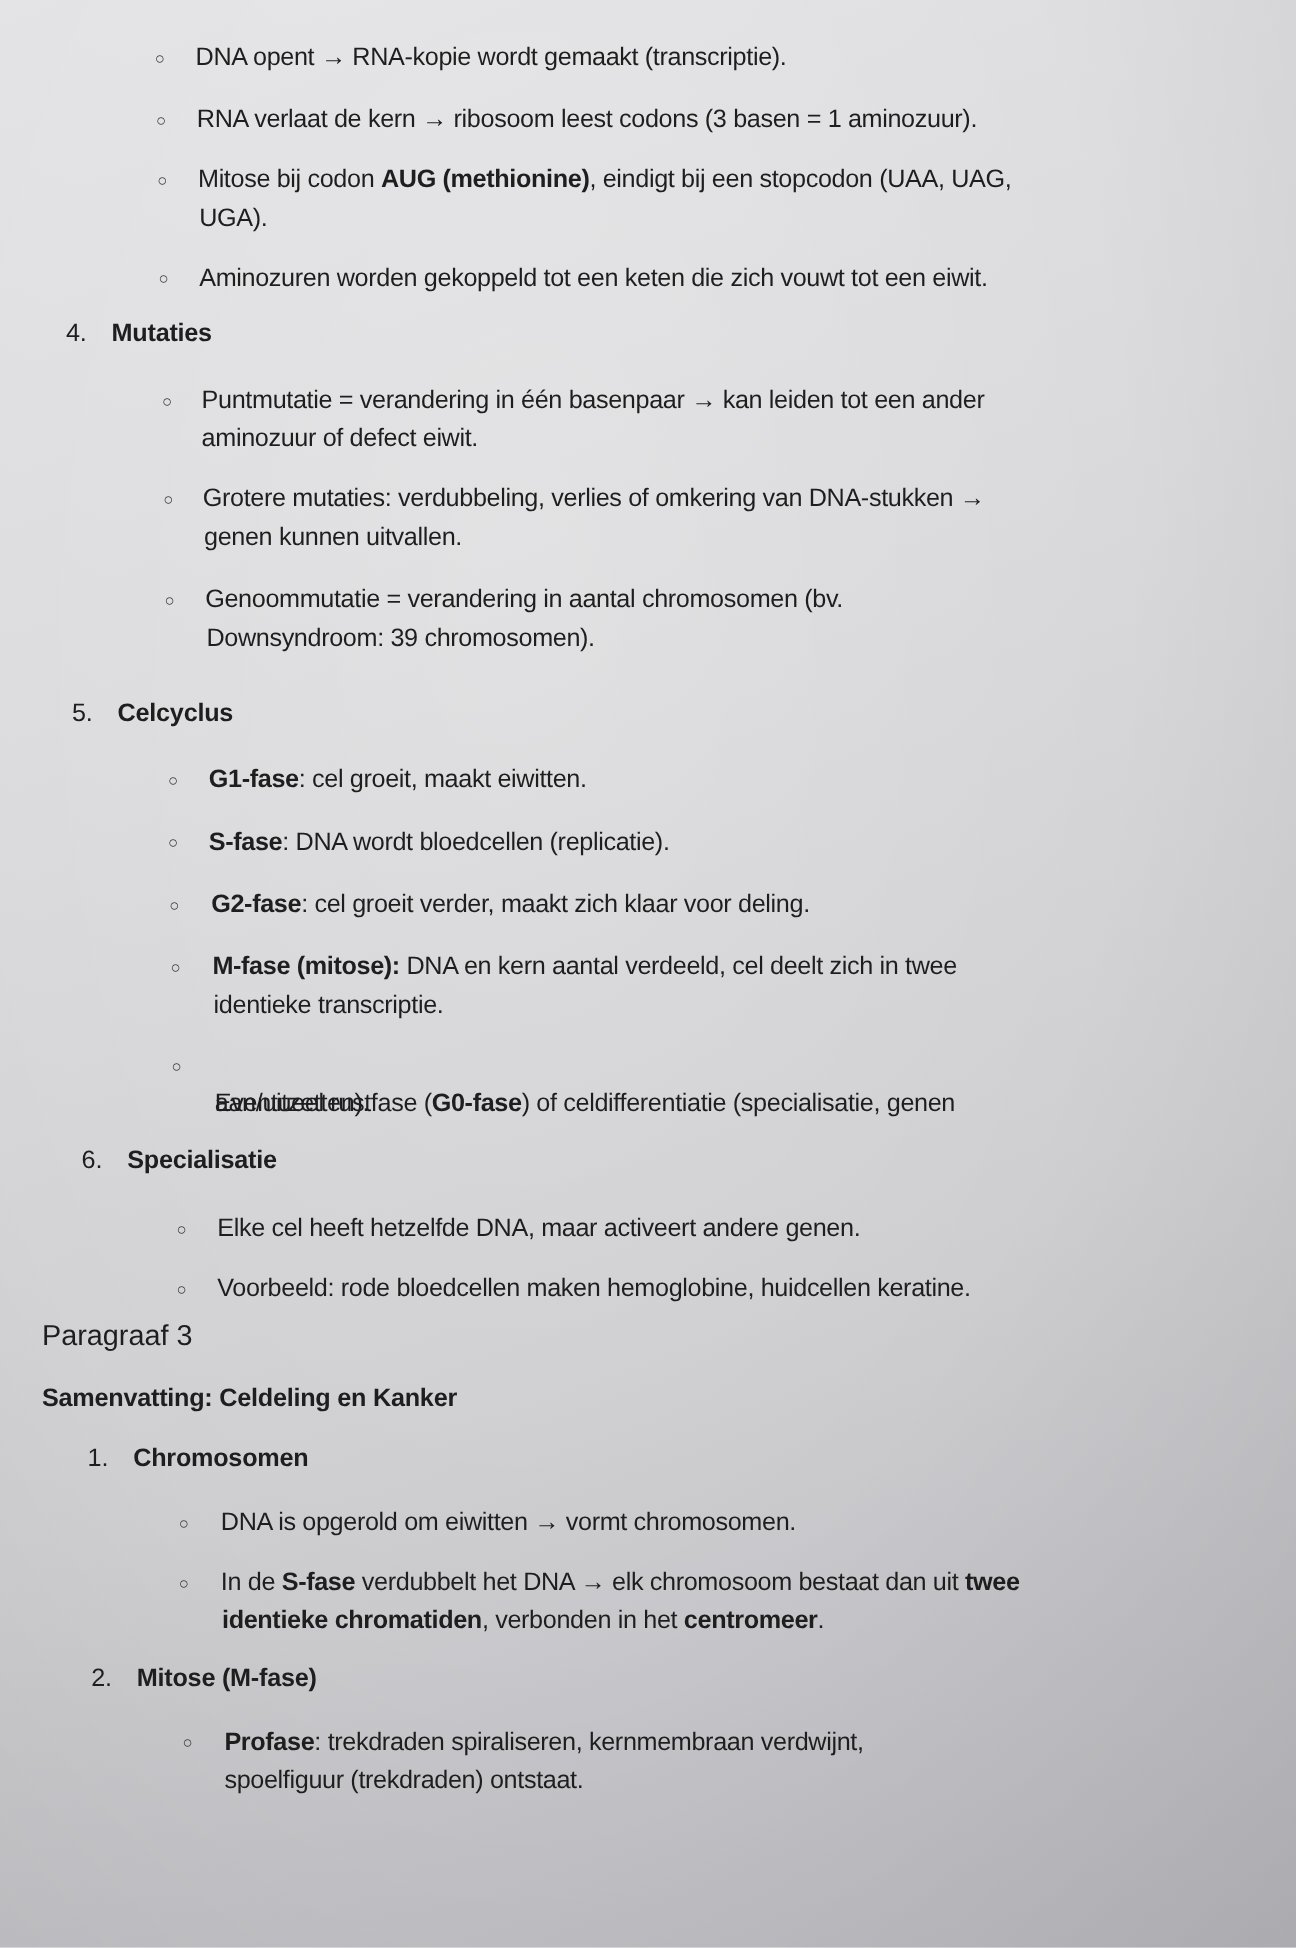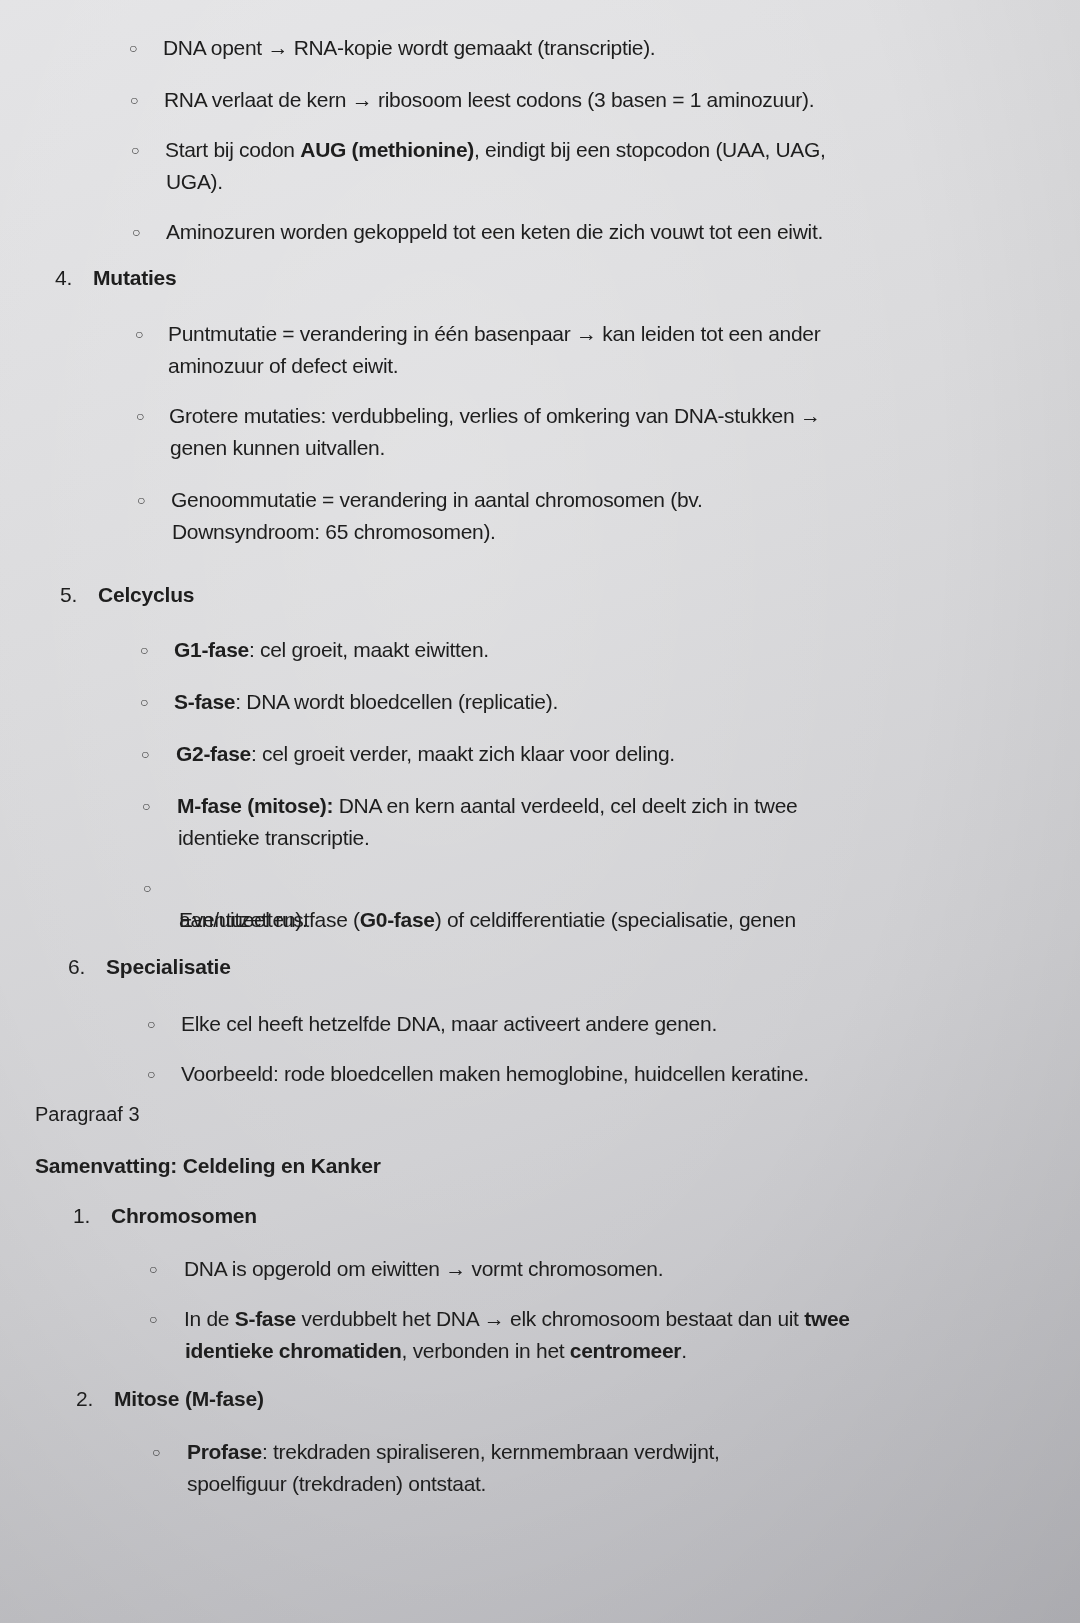"Start bij codon" span { text: Start -> Mitose }
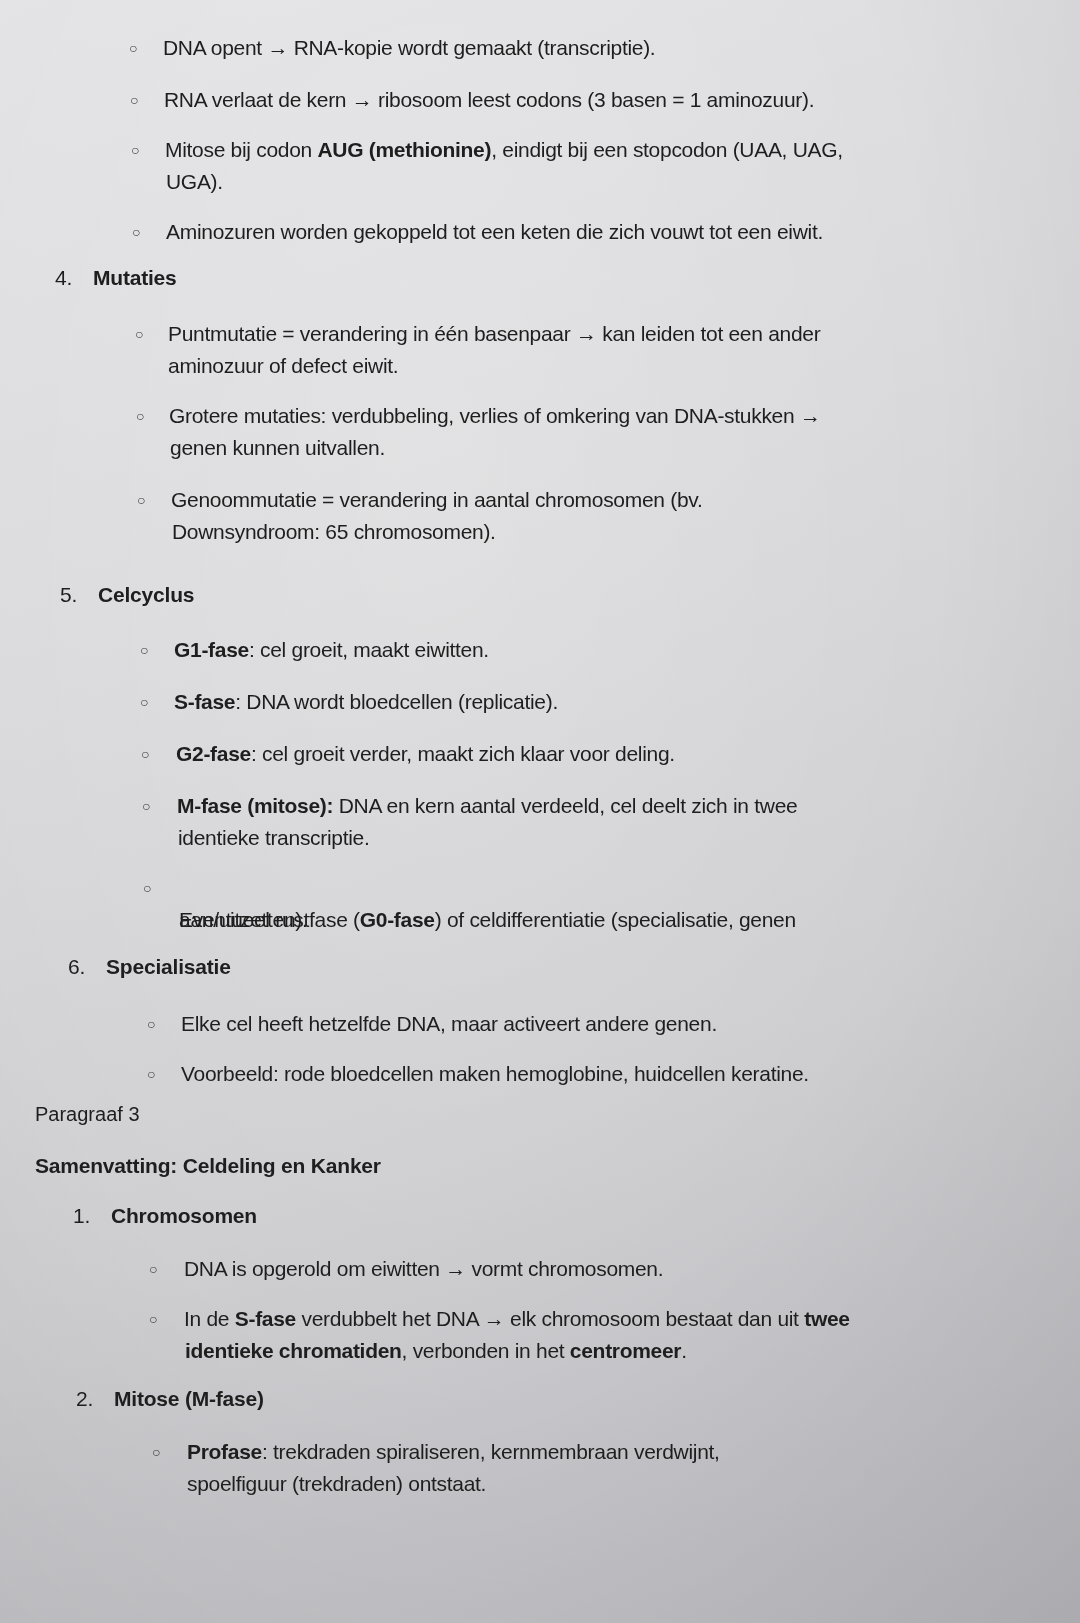"Downsyndroom: 65 chromosomen)." span { text: 65 -> 39 }
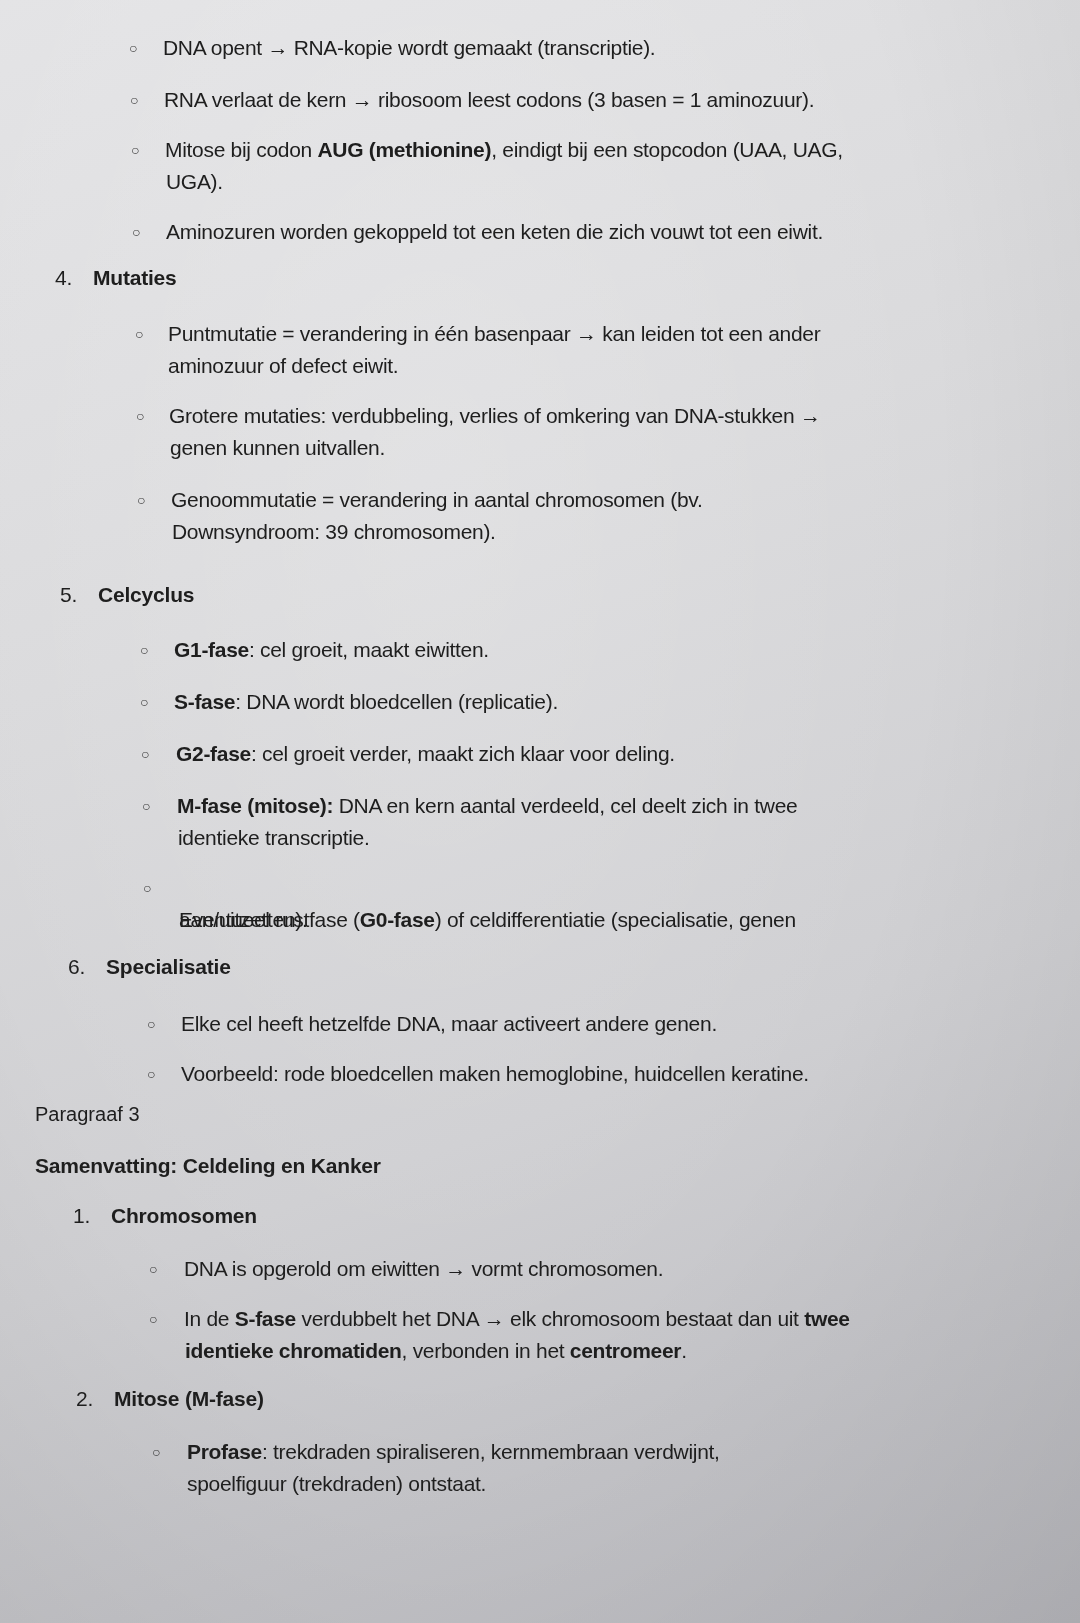"Paragraaf 3" .plain { font-size: 20px -> 24px }
